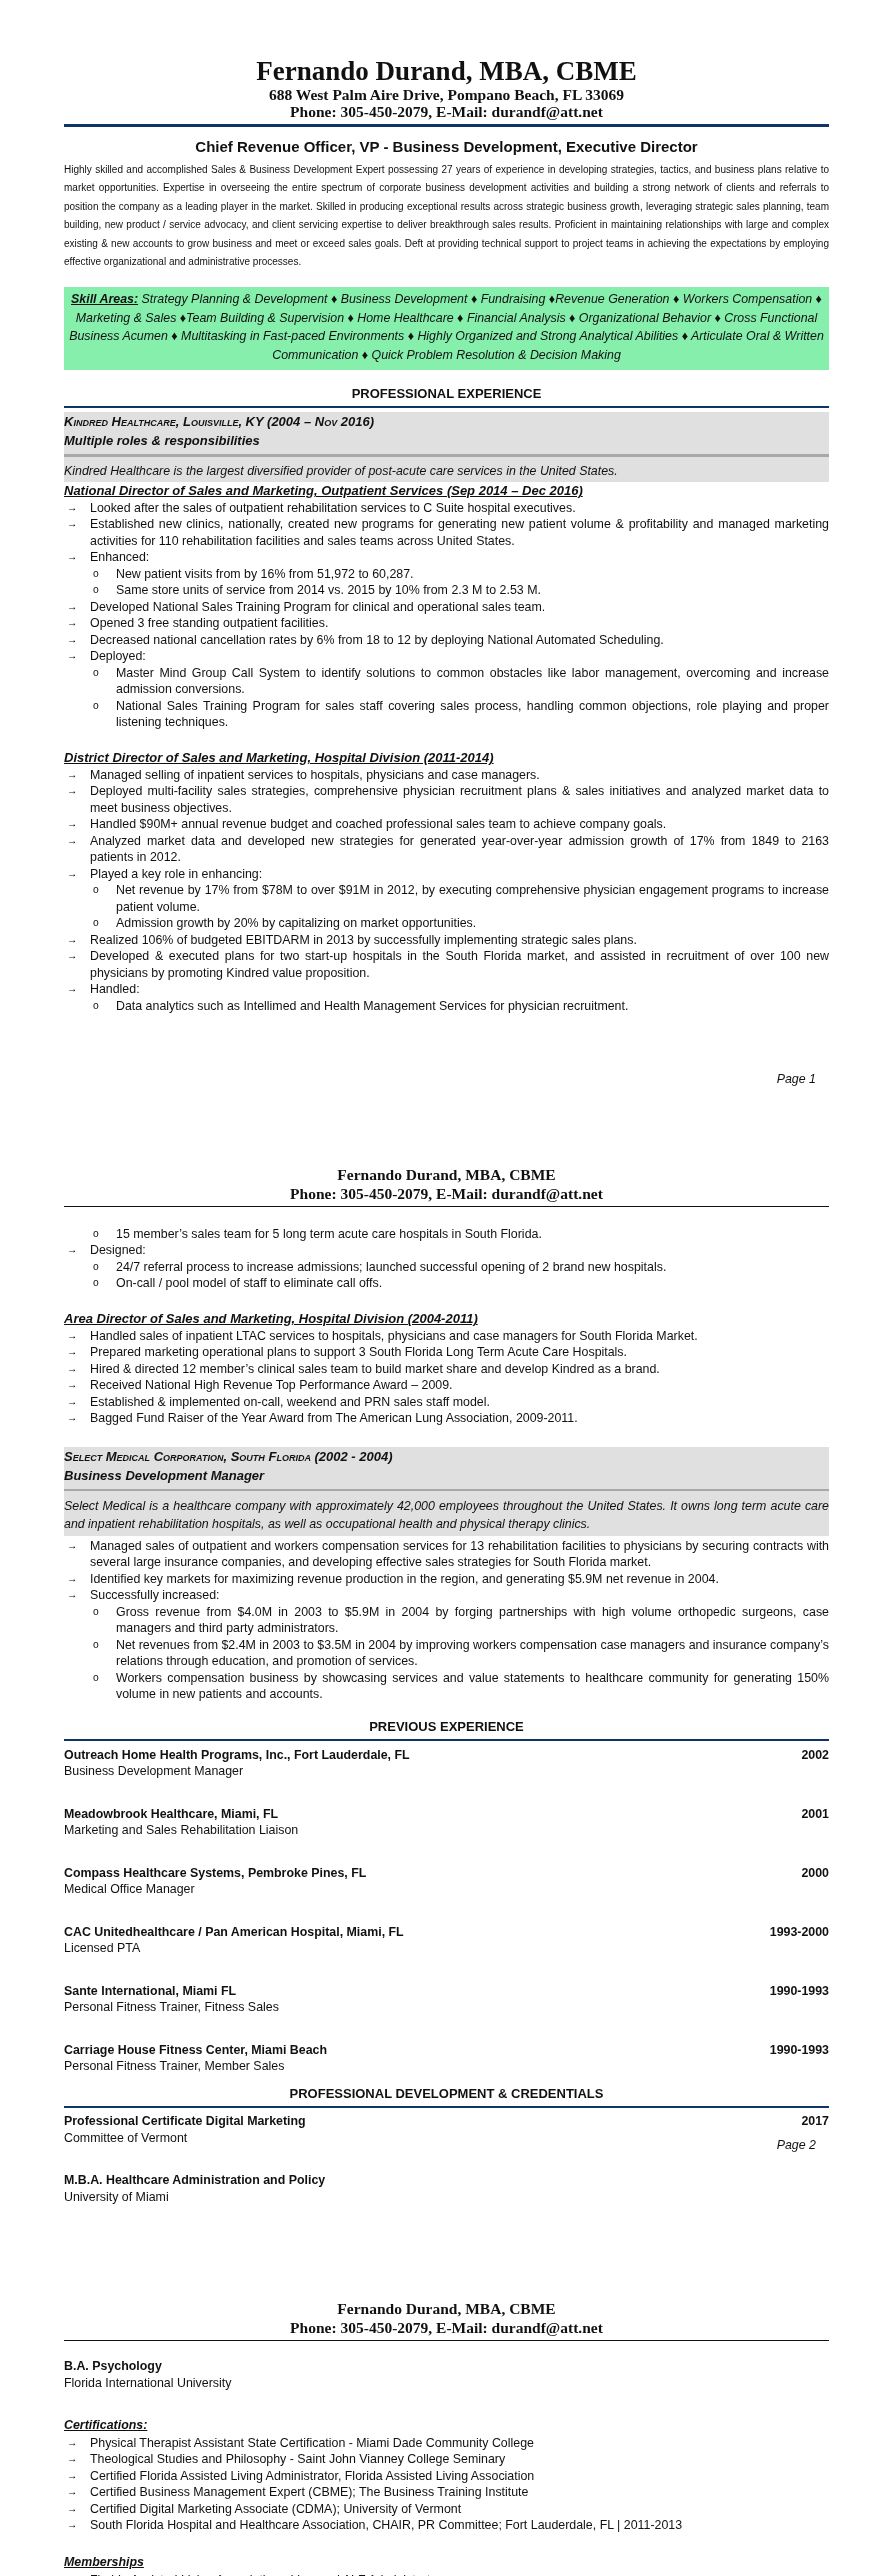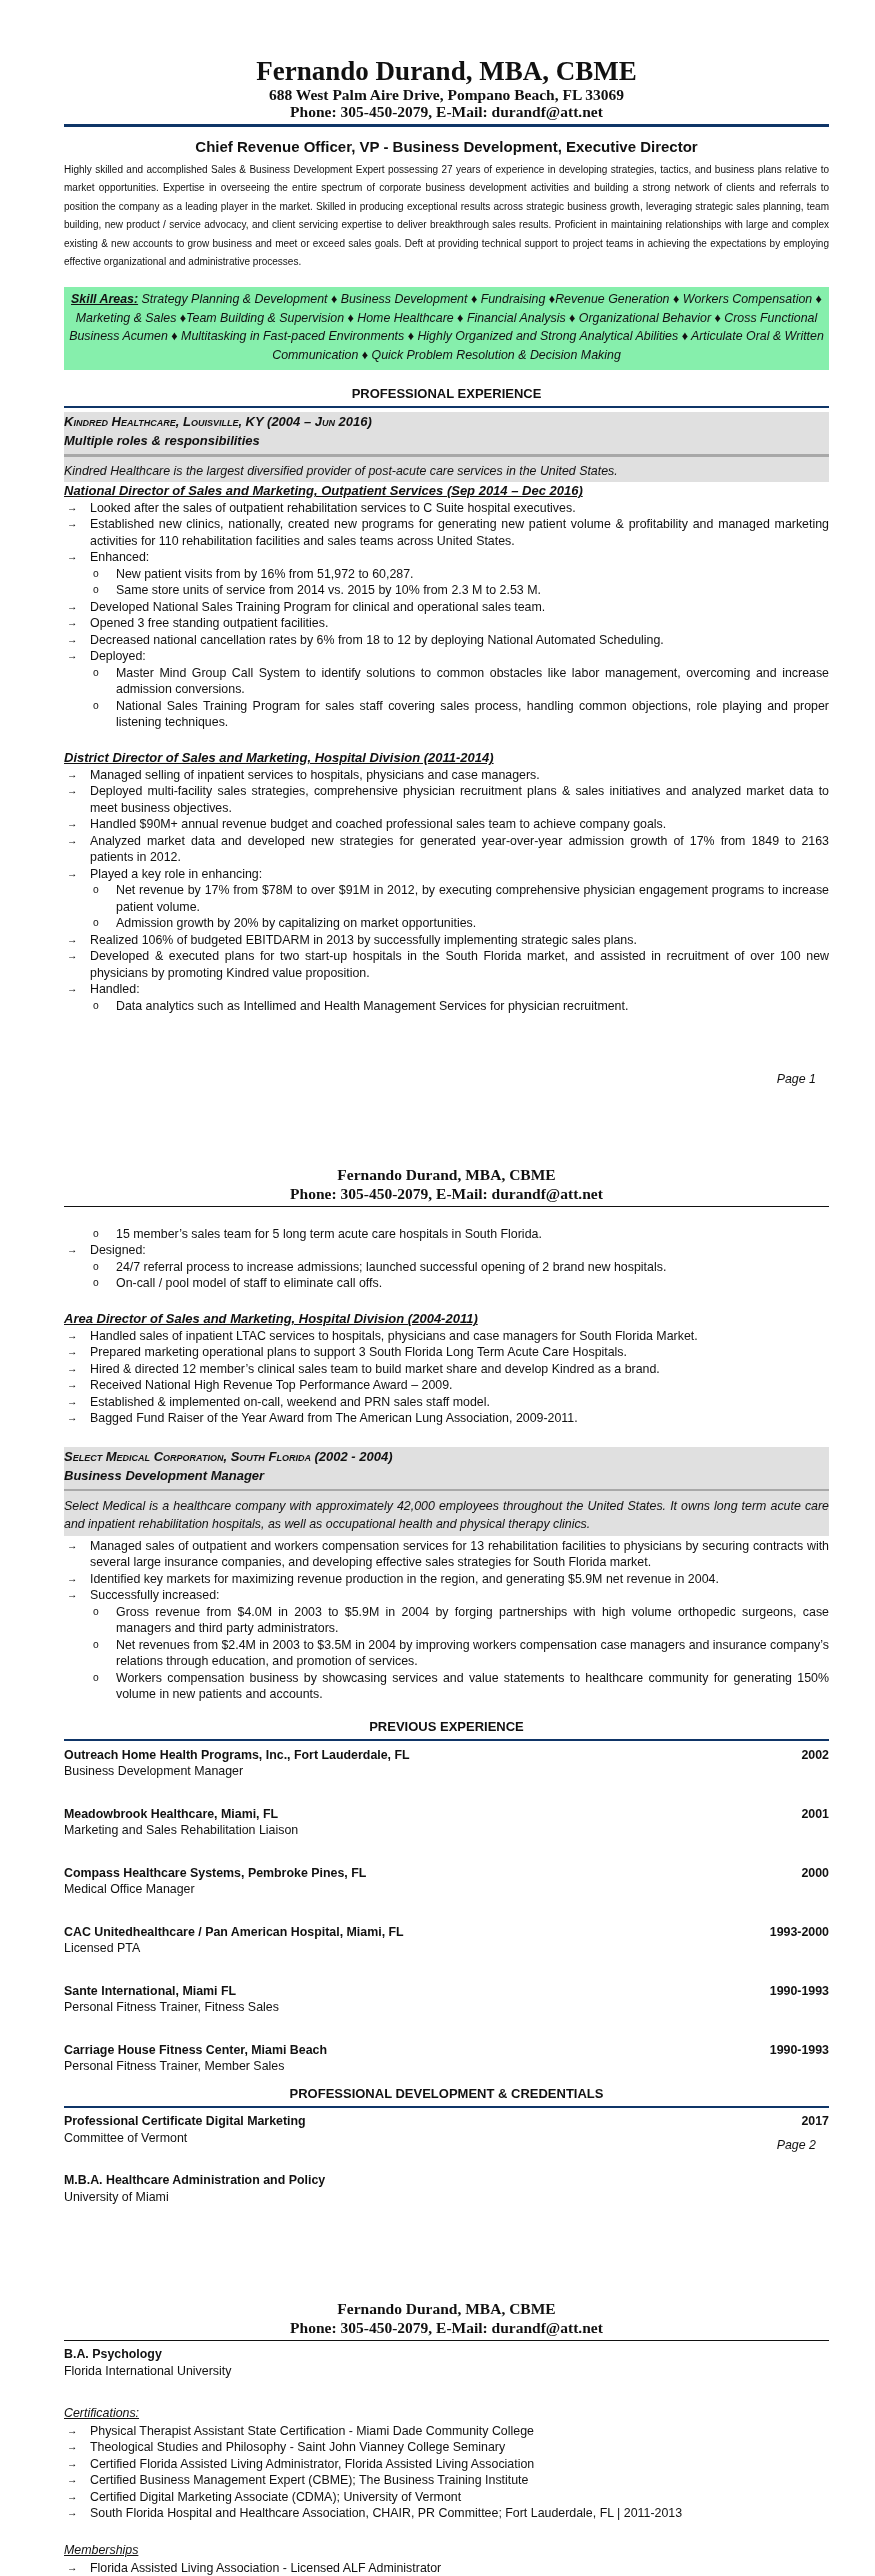"Kindred Healthcare, Louisville, KY (2004" div.co-name { text: Jun -> Nov }
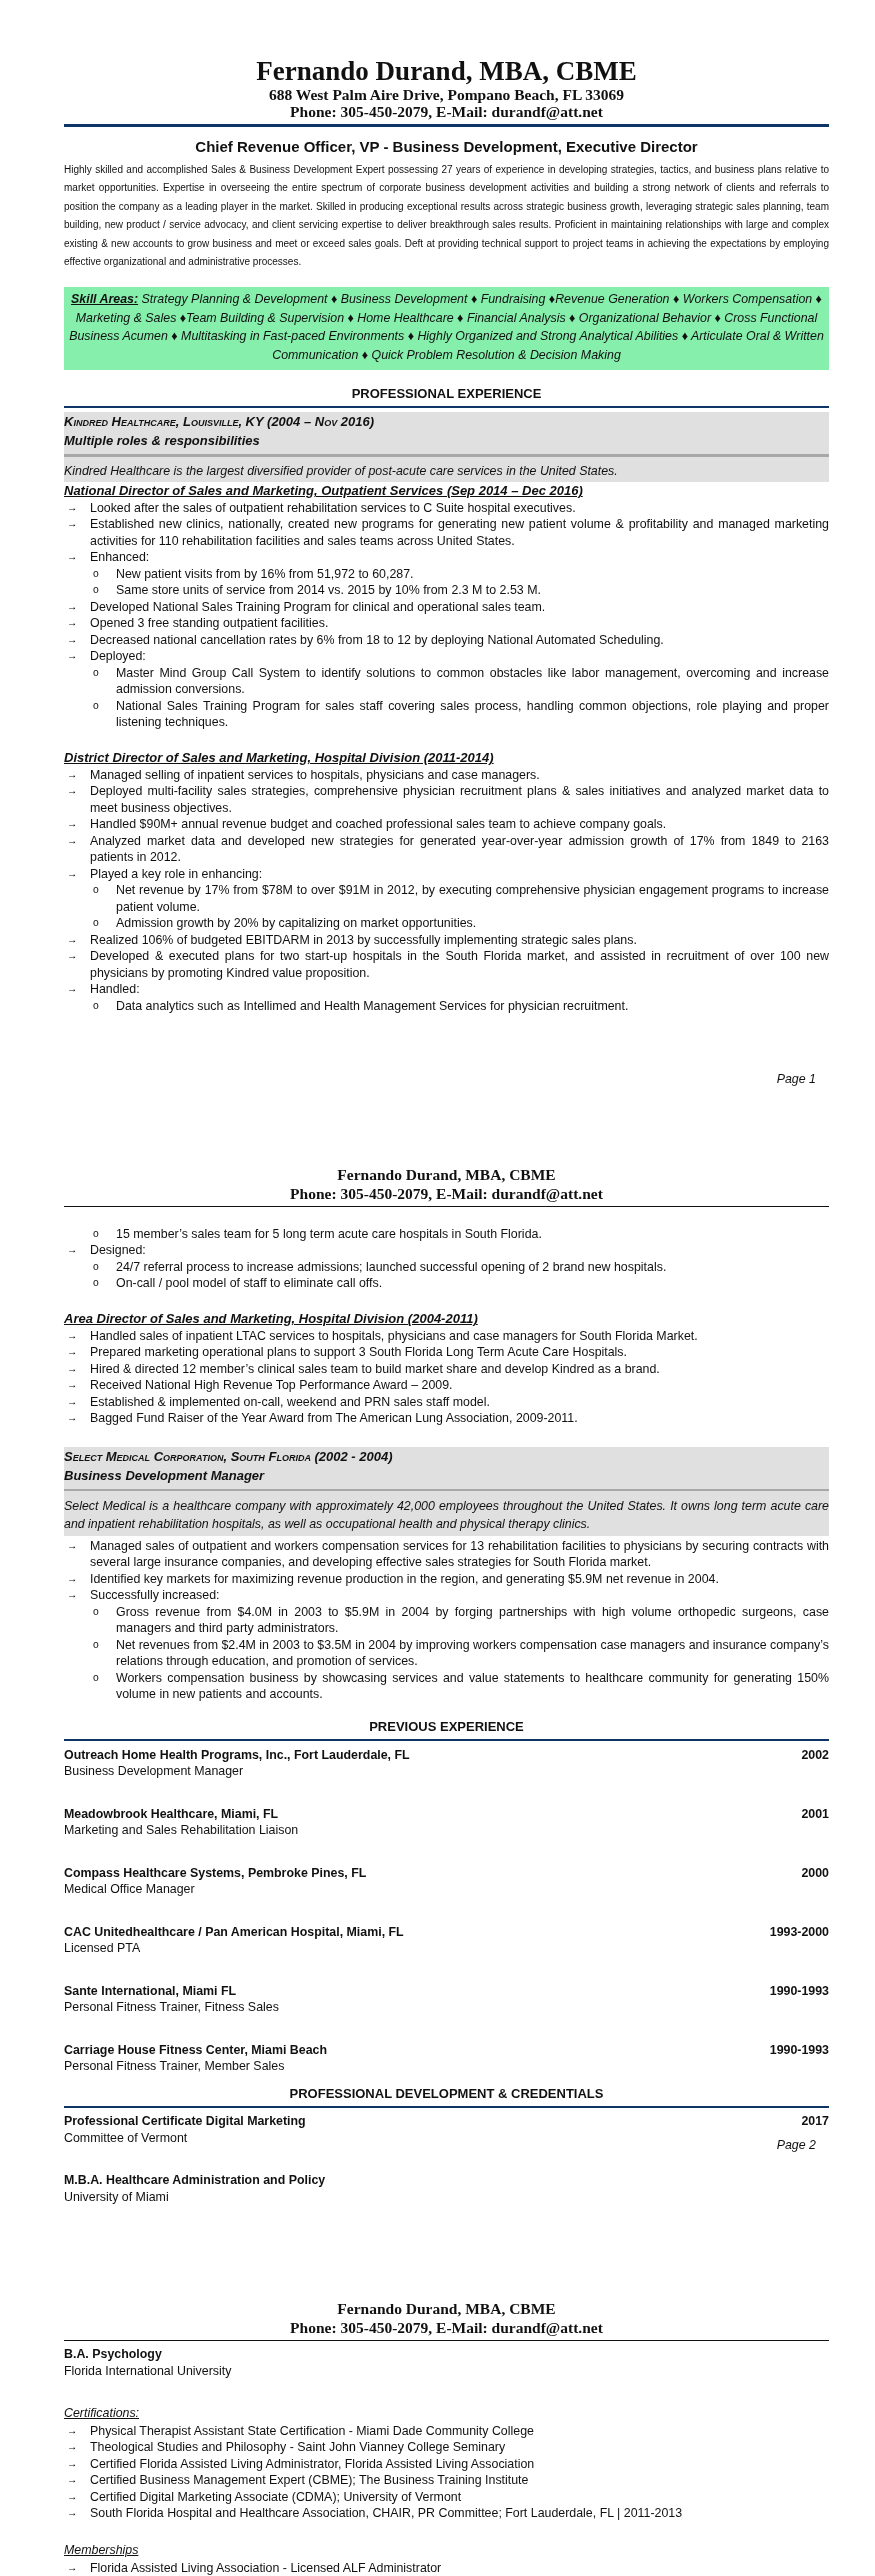"B.A. Psychology" div { margin-top: 5px -> 17px }
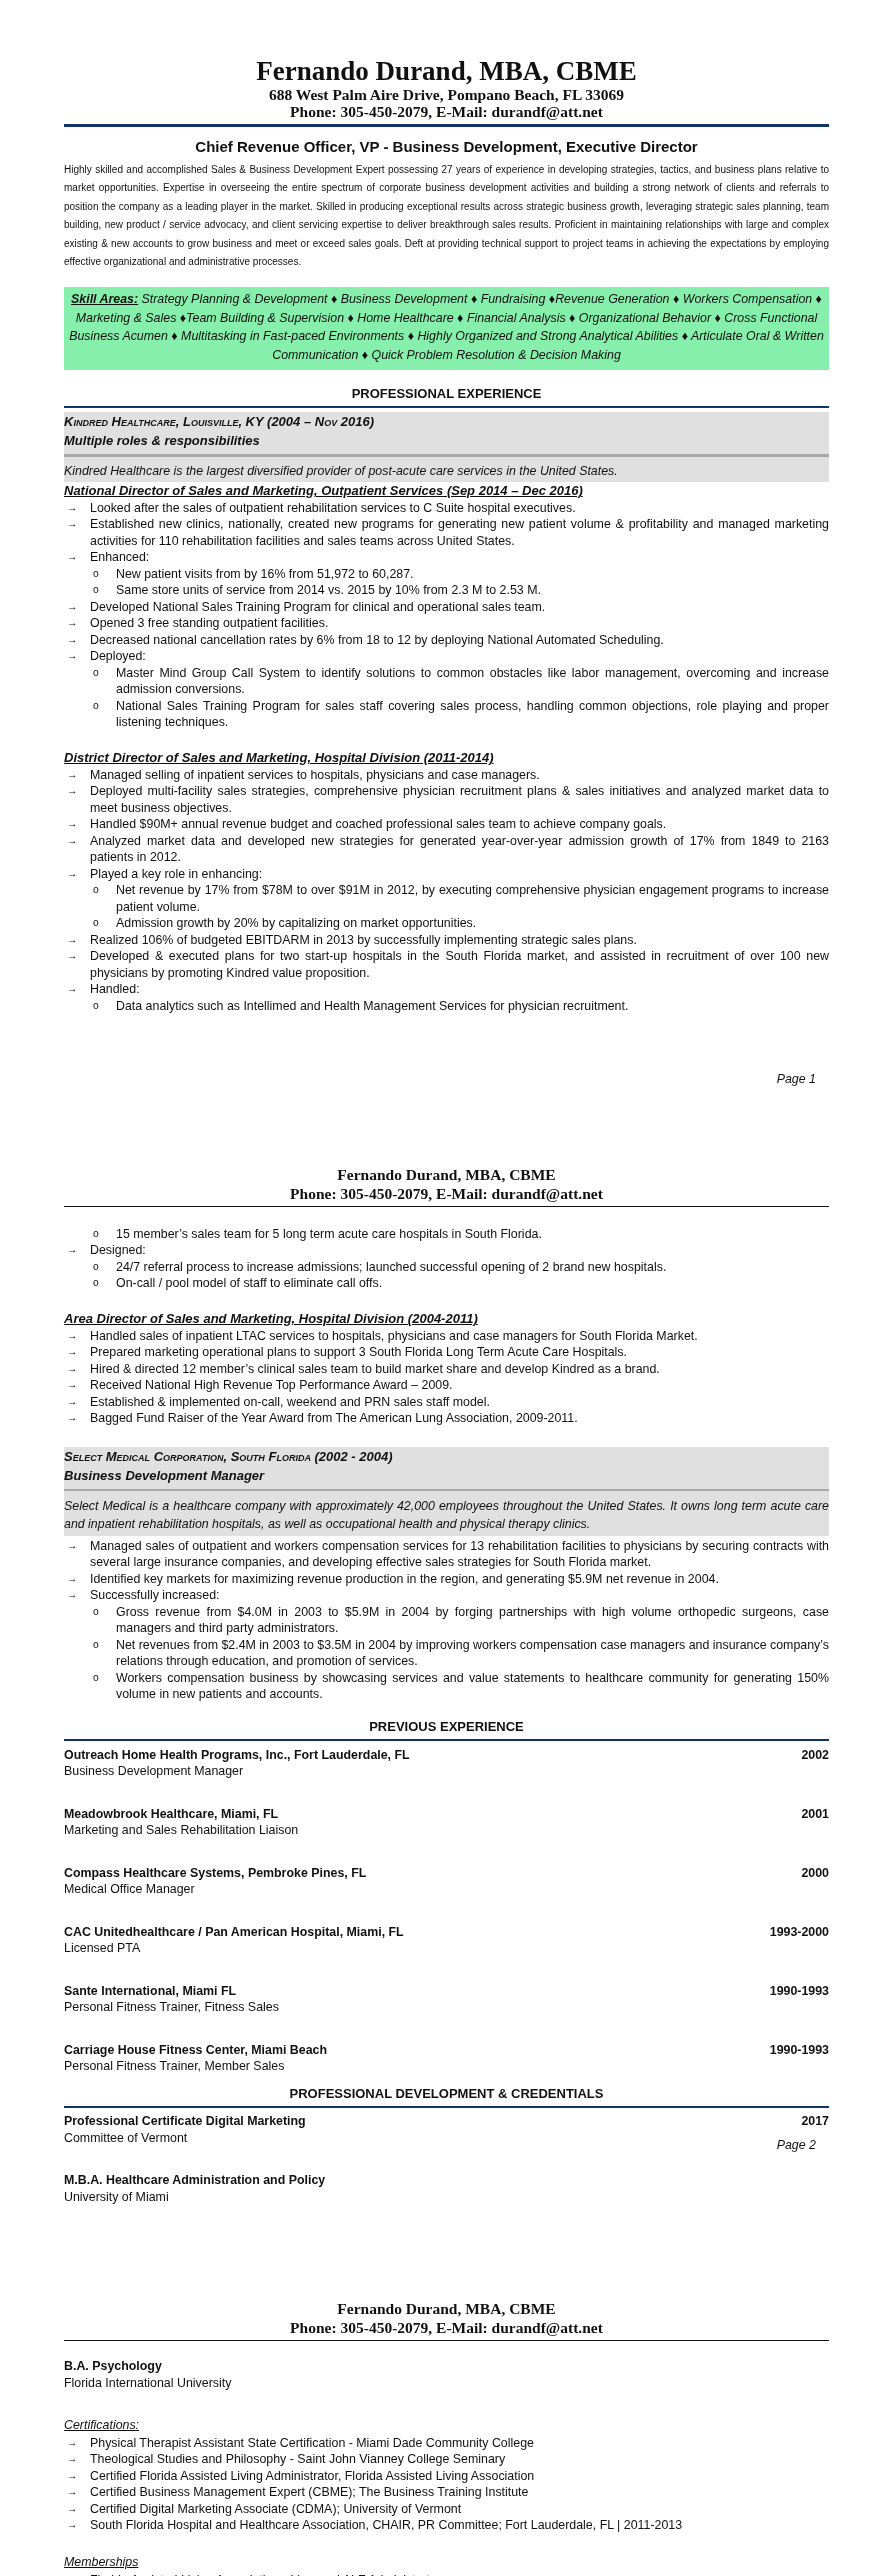"Certifications:" .uh { font-weight: normal -> bold }
